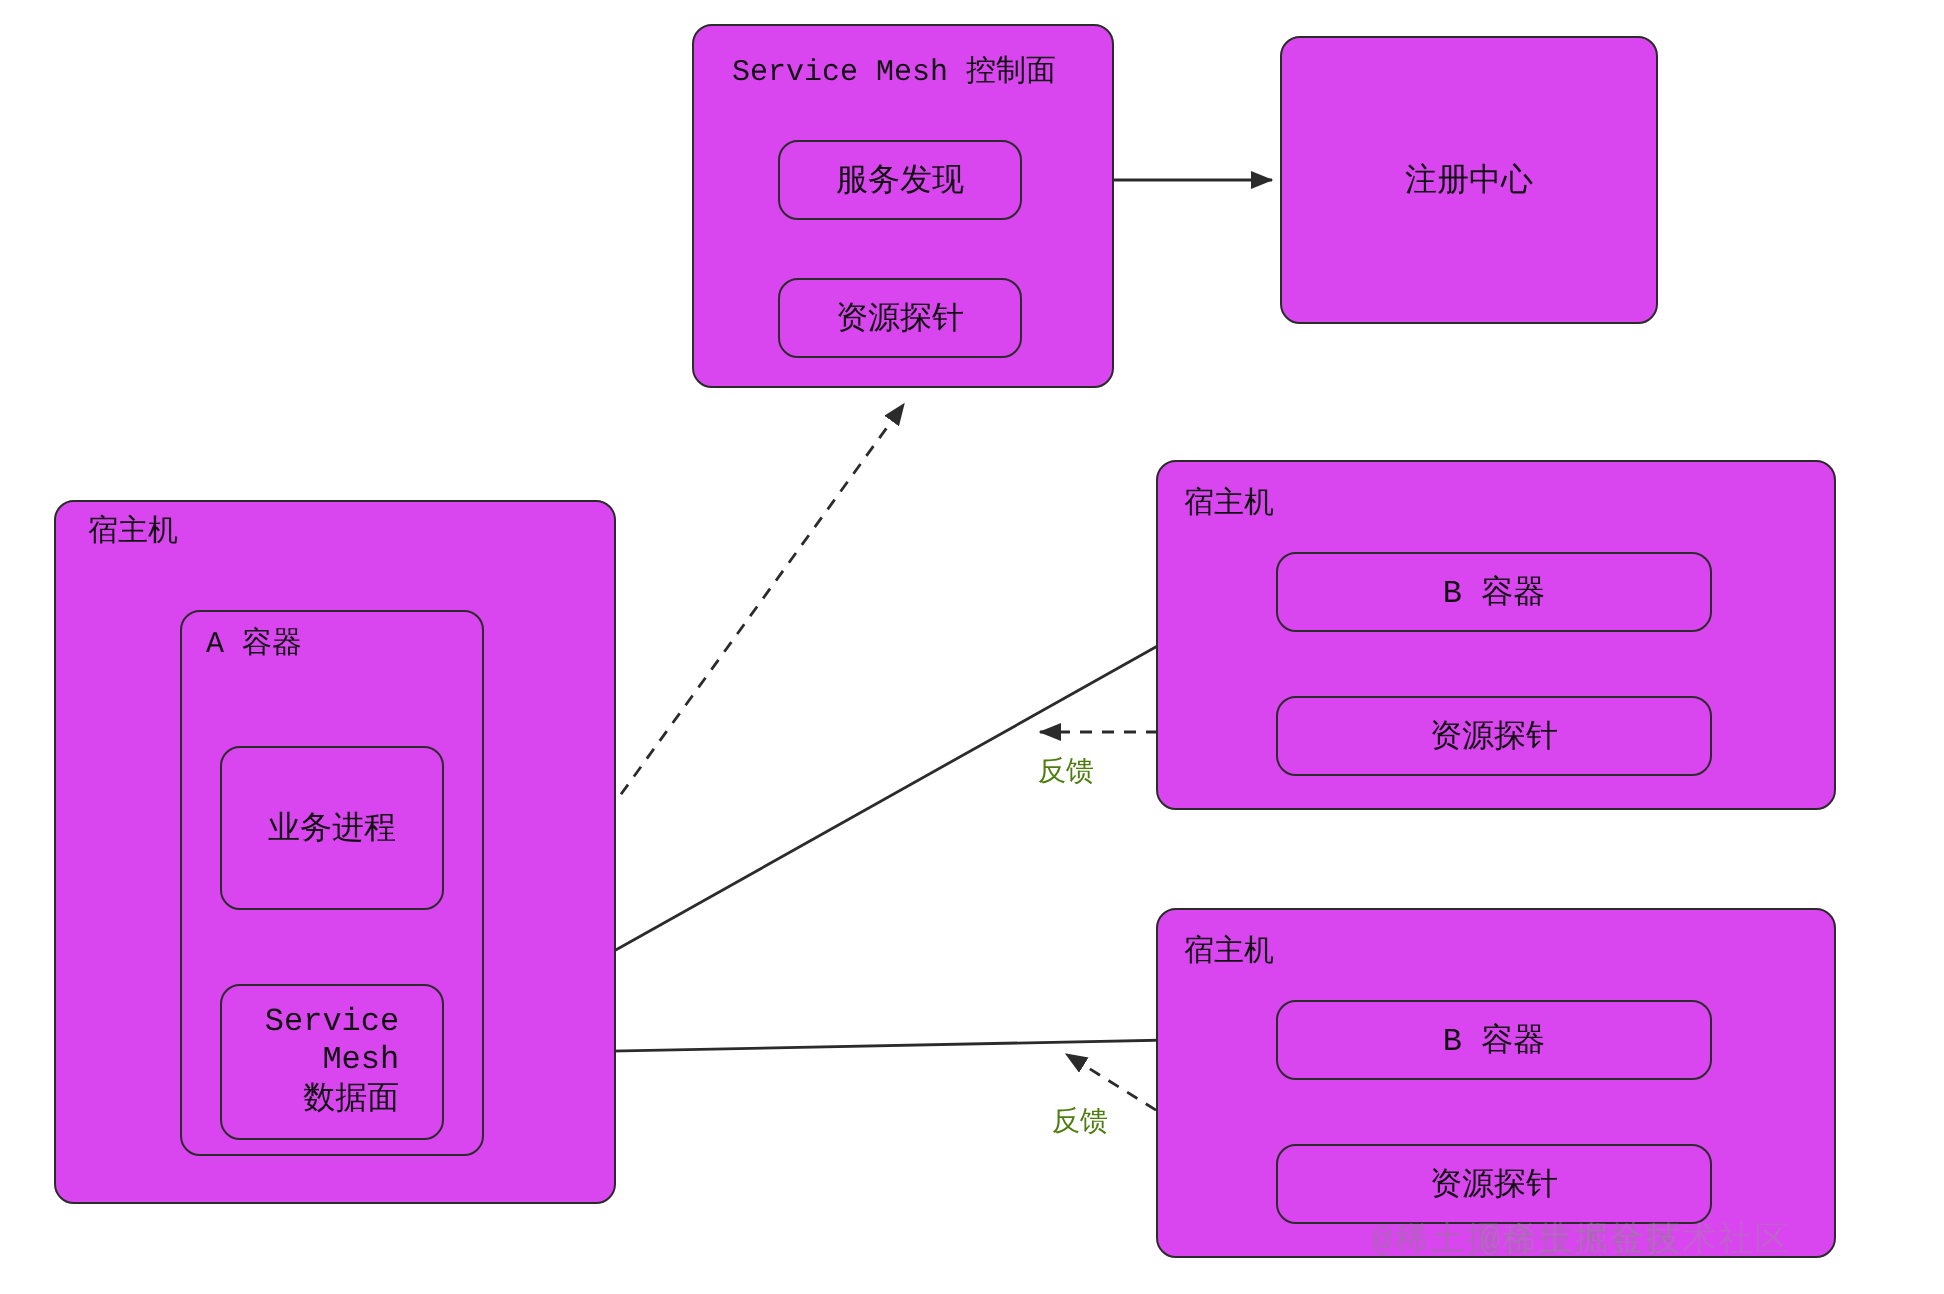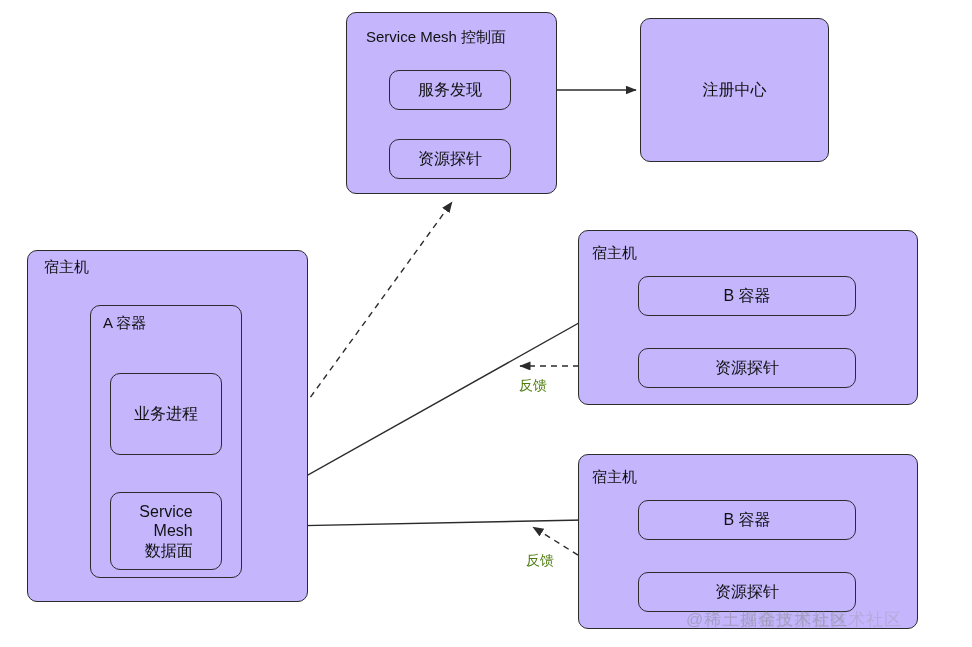"Service Mesh 控制面" #canvas { font-family: none -> Liberation Mono, monospace }
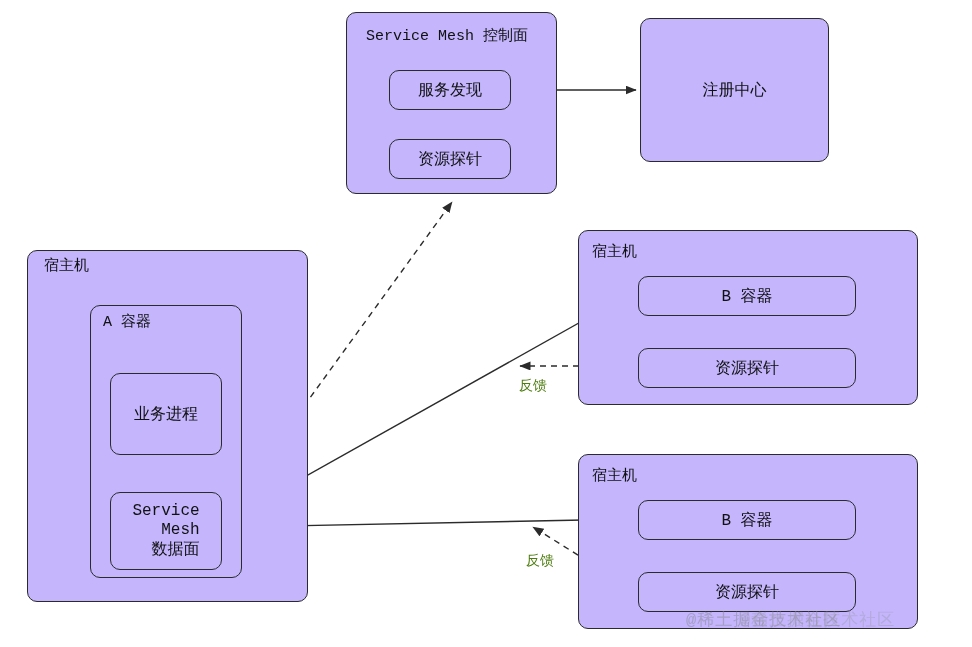"服务发现" .box { background: #c4b5fd -> #d946ef }
